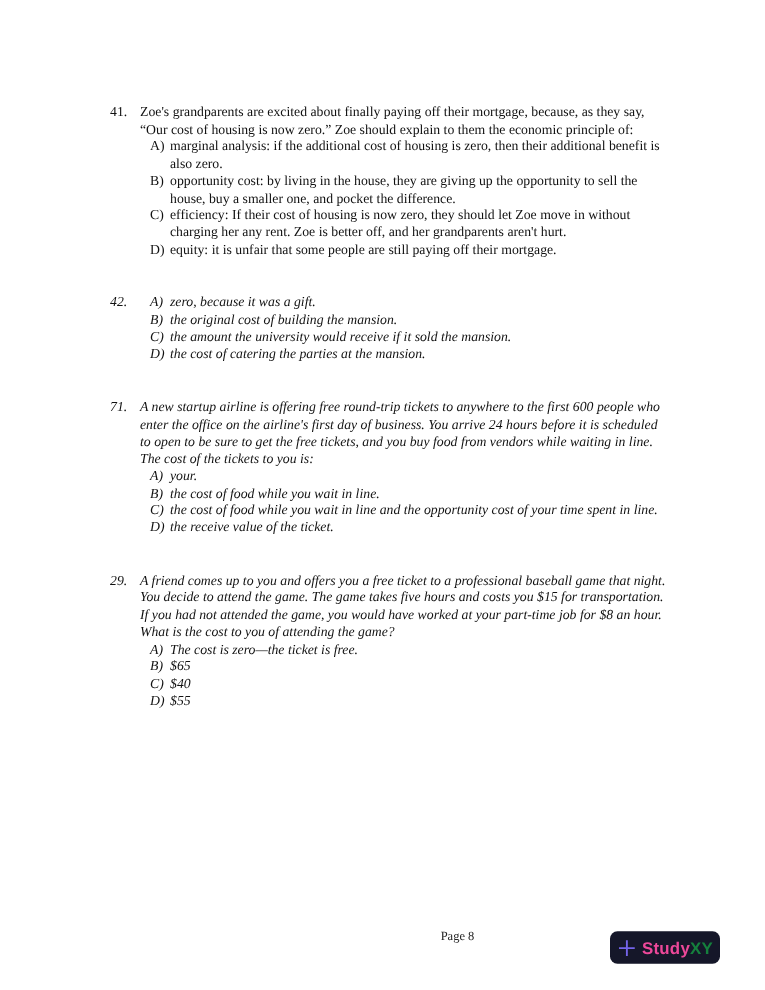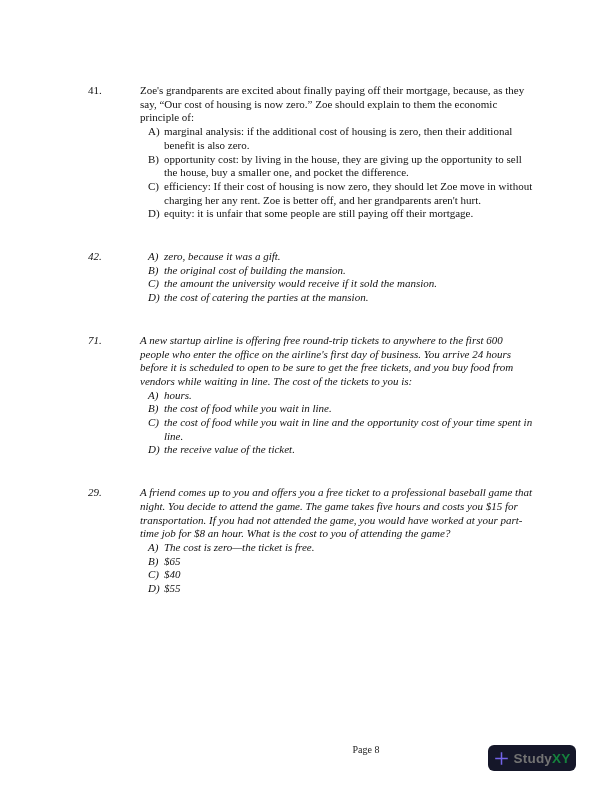"Zoe's grandparents are excited about" .qbody { margin-left: 28px -> none }
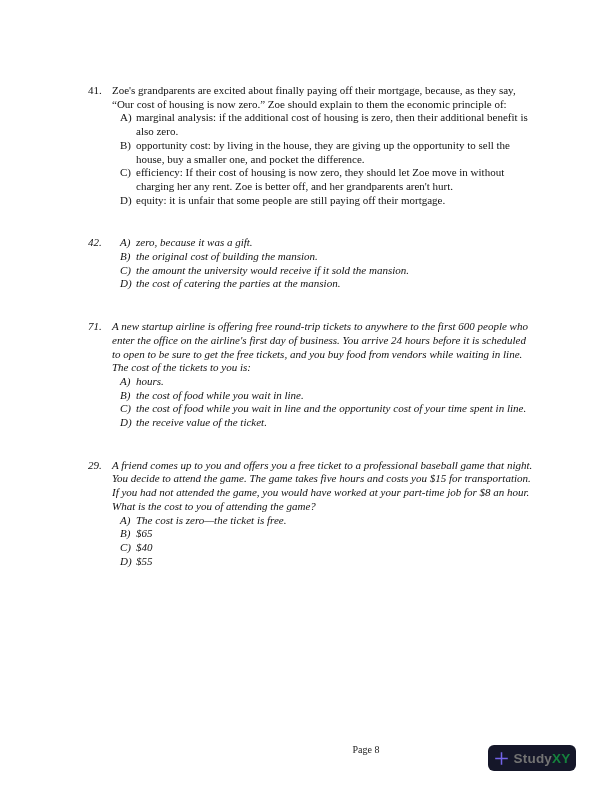"hours." span.otext { text: hours -> your }
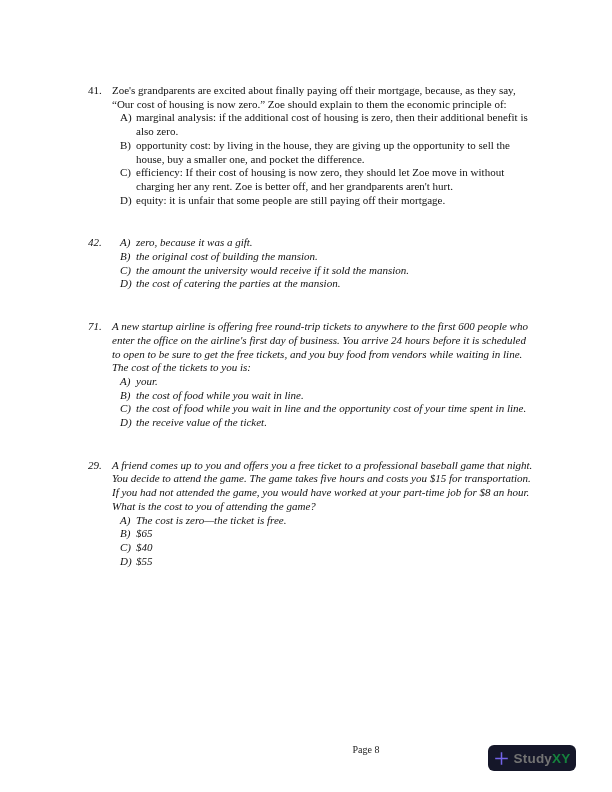"Study" .logo-study { color: #737373 -> #ec4899 }
